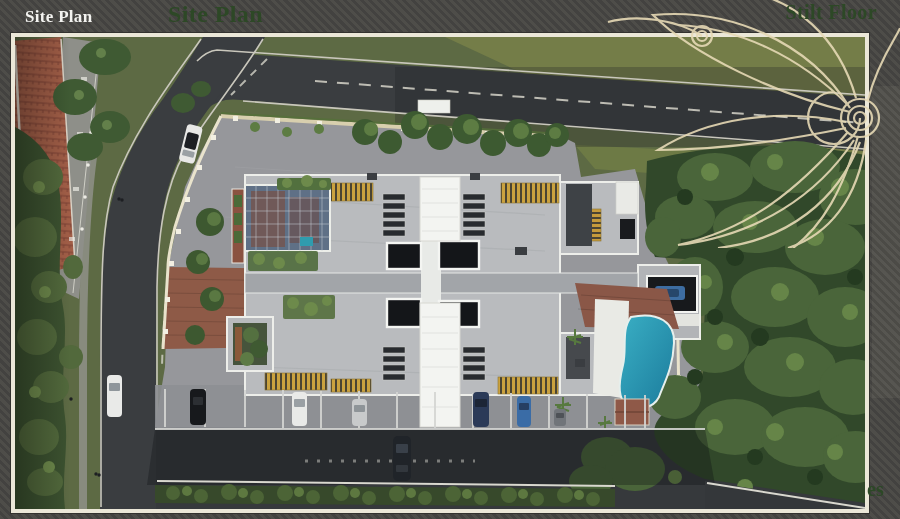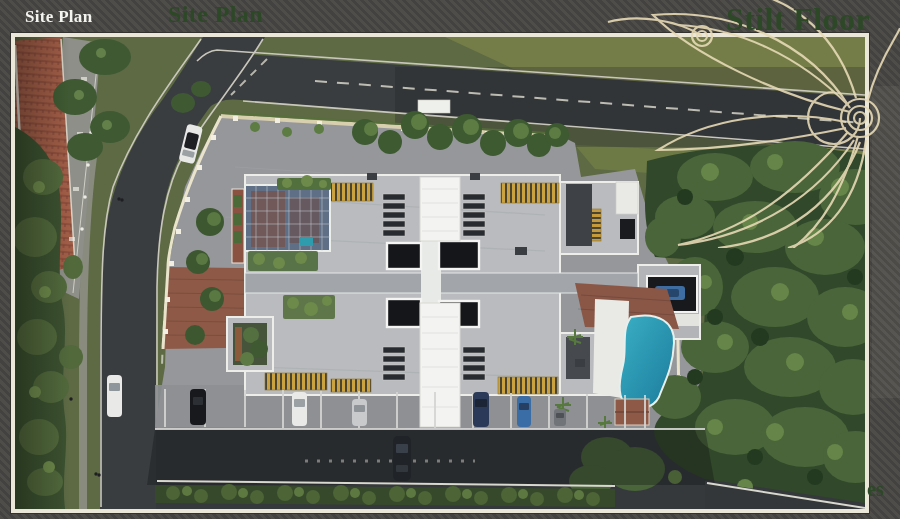"Stilt Floor" .hdr-next { font-size: 32px -> 20px; right: 38px -> 31px }
